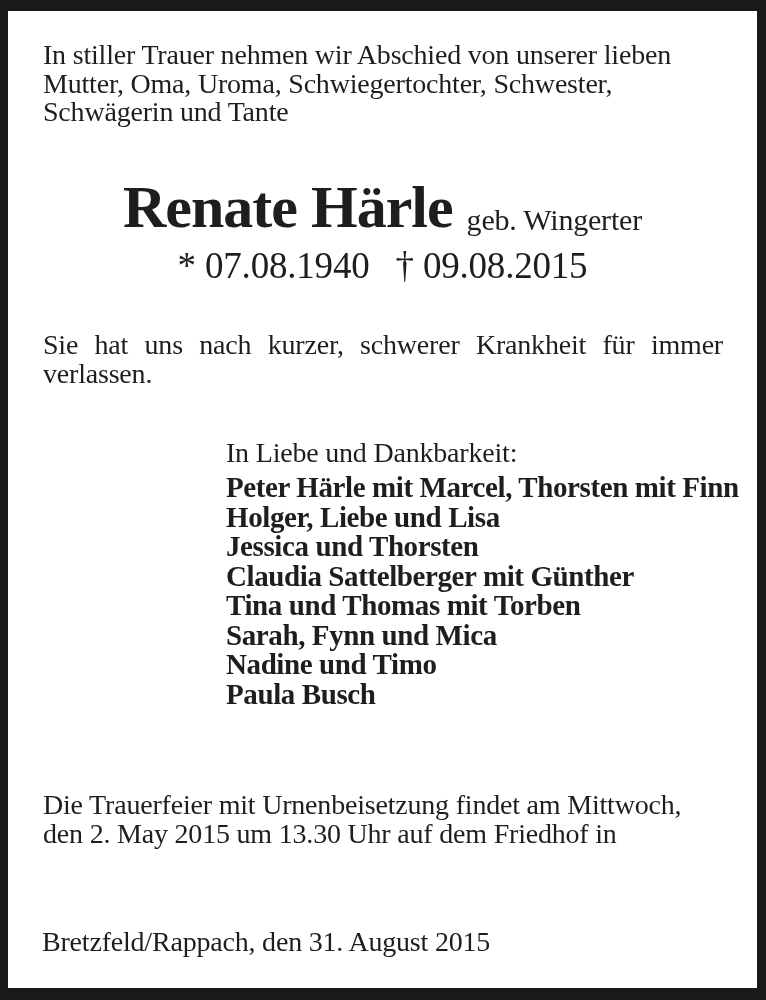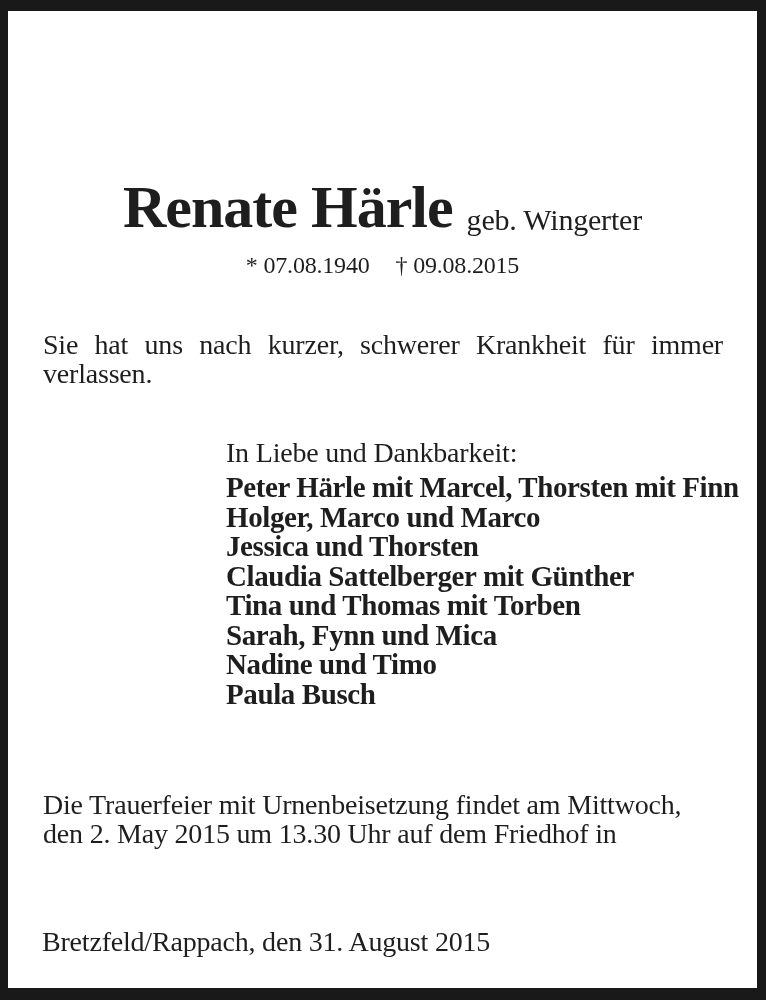"In stiller Trauer nehmen wir" div.abs { html: none -> <div> <div>In stiller Trauer nehmen wir Abschied von unserer lieben</div> <div>Mutter, Oma, Uroma, Schwiegertochter, Schwester,</div> <div>Schwägerin und Tante</div> </div> }
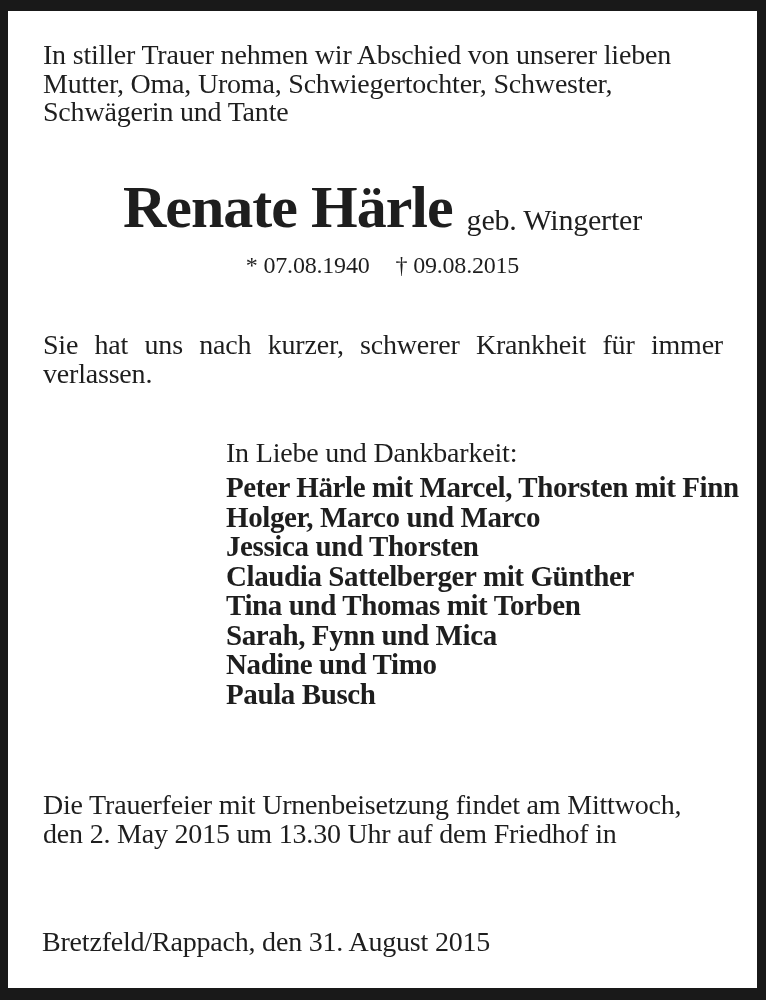"* 07.08.1940" .dates-row { font-size: 24px -> 37px }
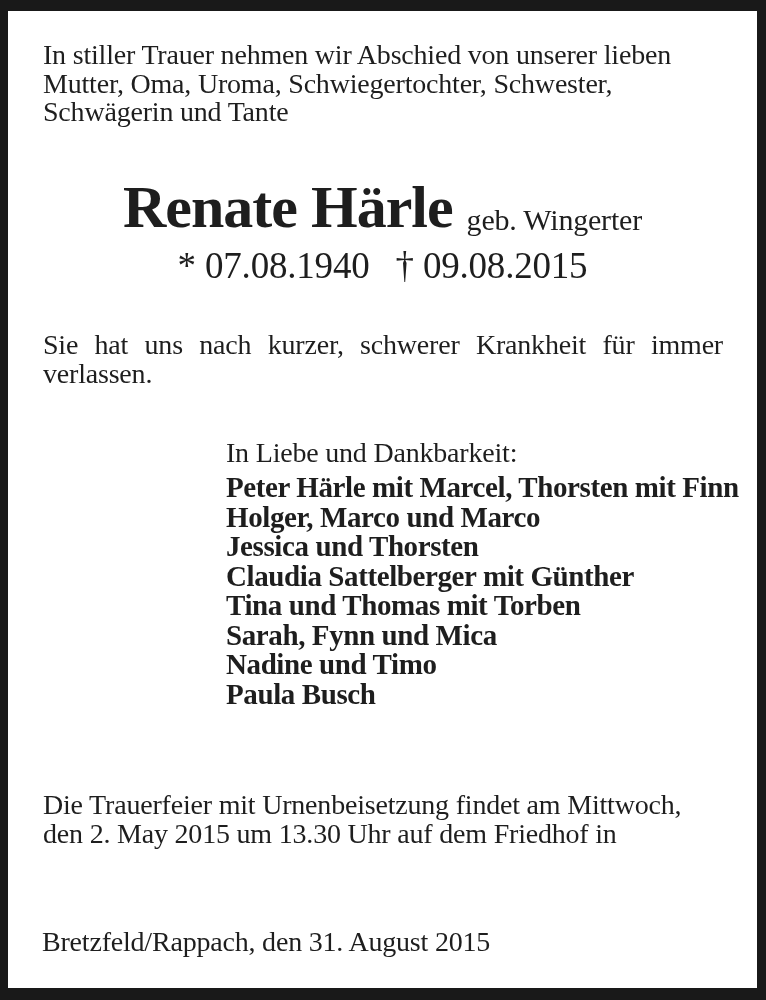"Holger, Marco und Marco" div { text: Marco und Marco -> Liebe und Lisa }
